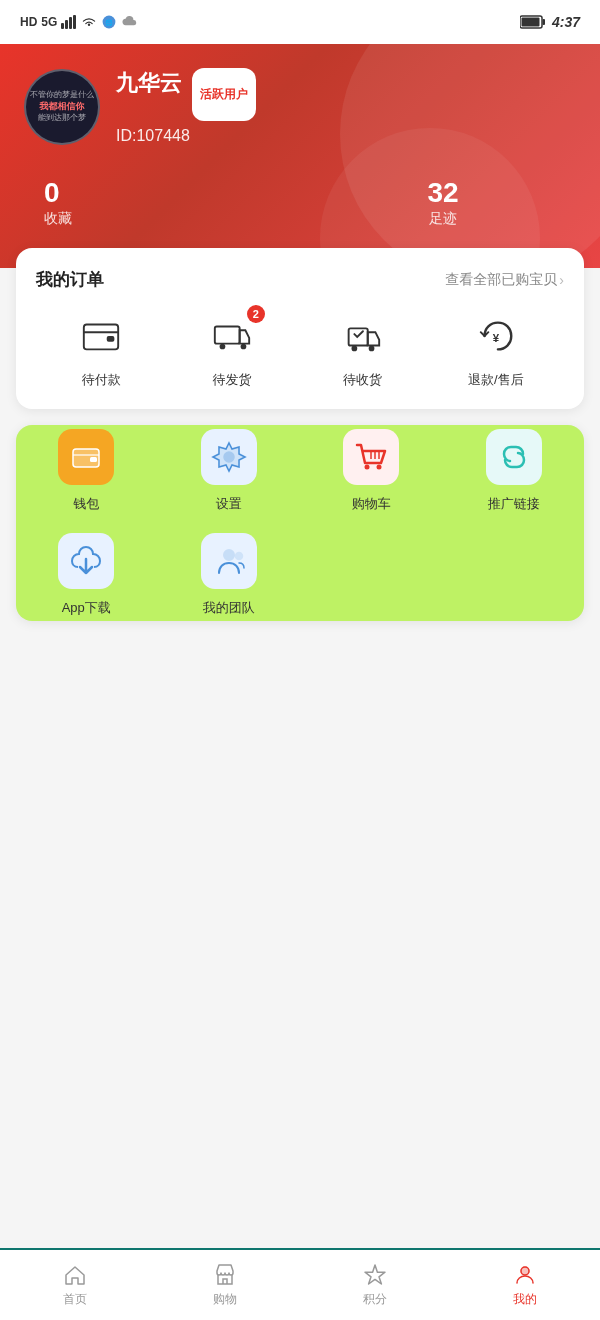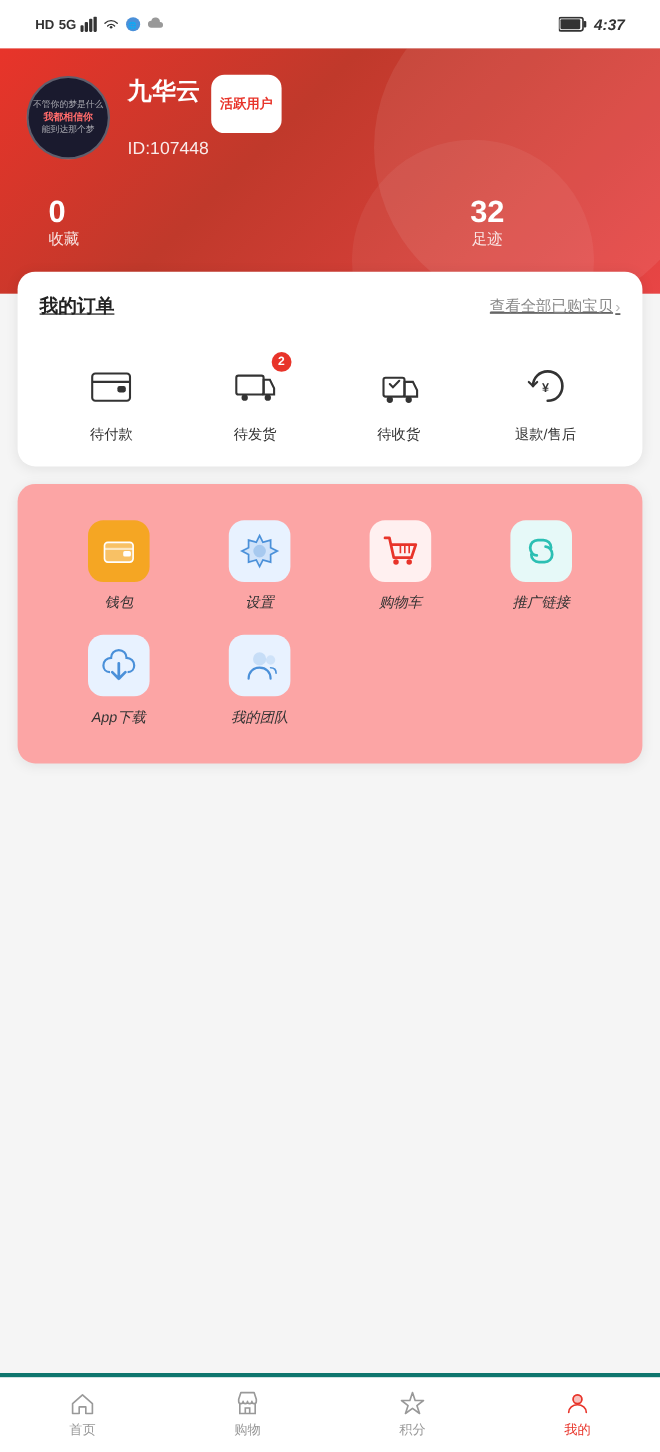"HD" .status-bar { padding: 0 32px -> 0 20px }
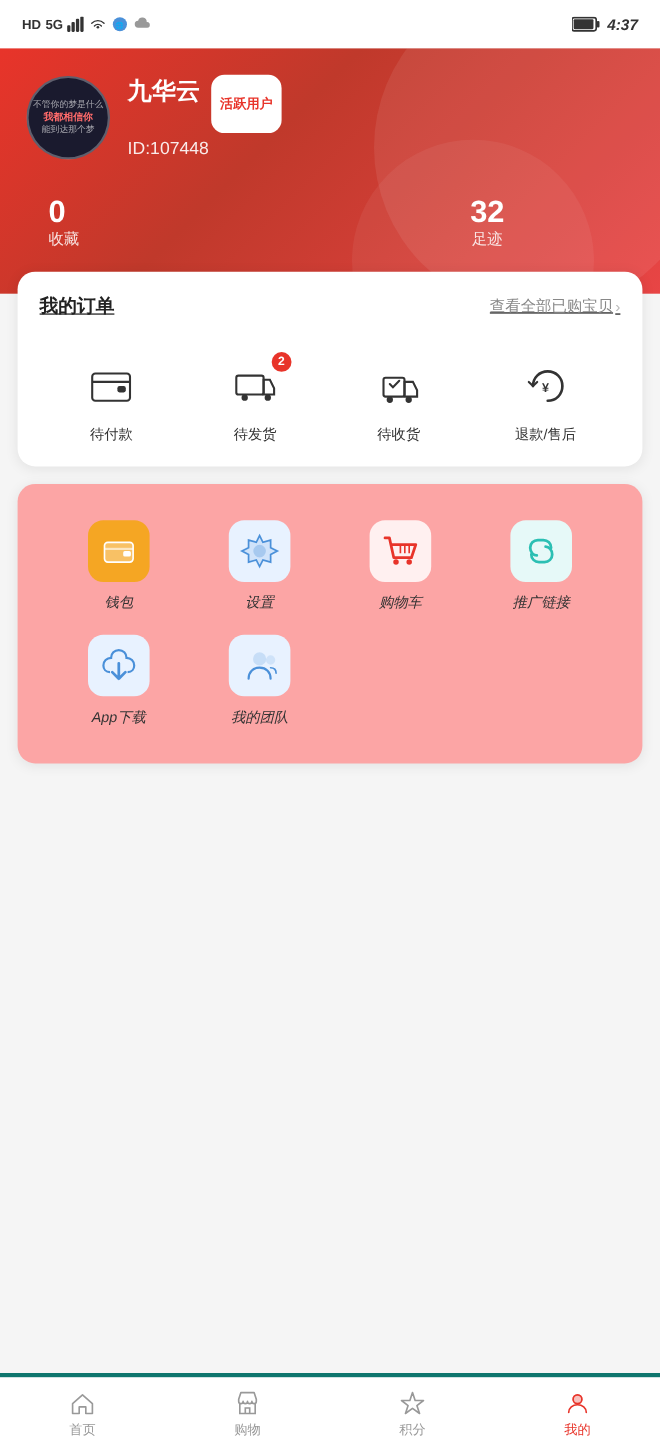"我的订单" .order-header { margin-bottom: 36px -> 20px; text-decoration: underline -> none }
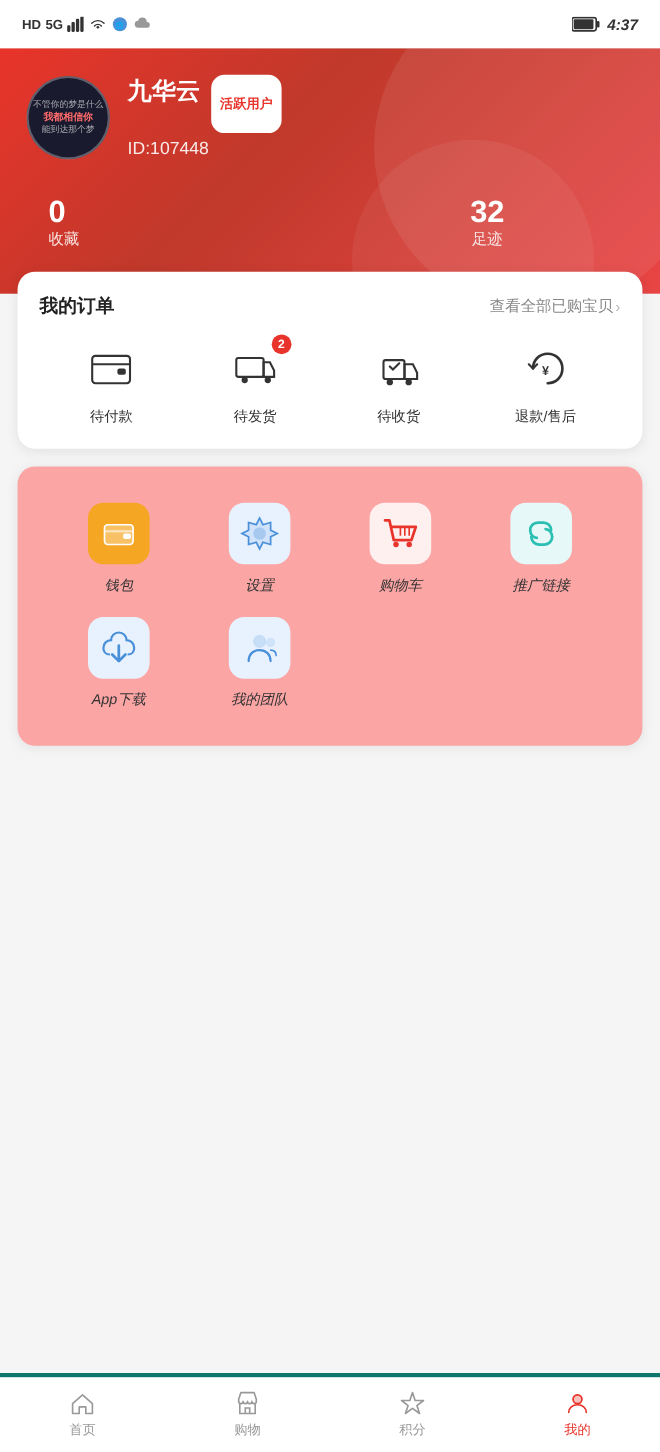"钱包" .tools-card { background: #fca5a5 -> #bef264; font-style: italic -> none; padding: 33px -> 4px }
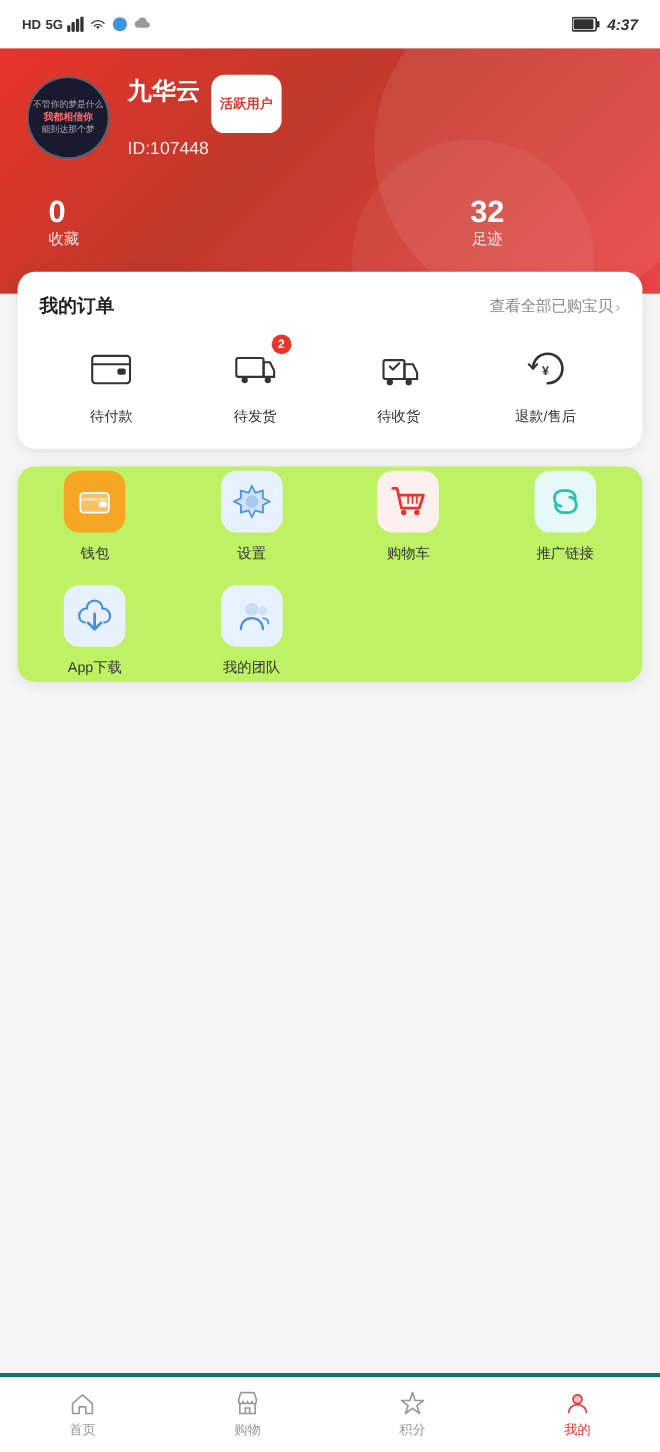"首页" .bottom-nav { border-top: 4px solid #0f766e -> 2px solid #0f766e }
